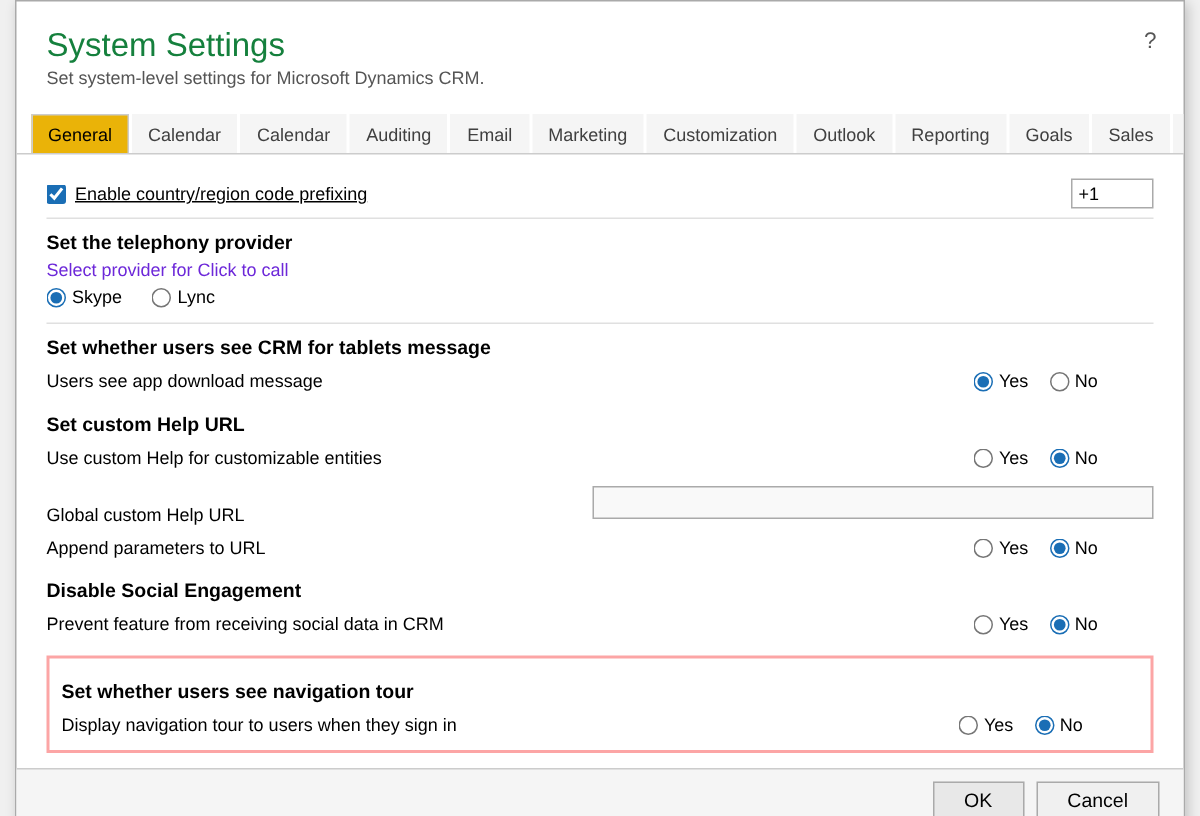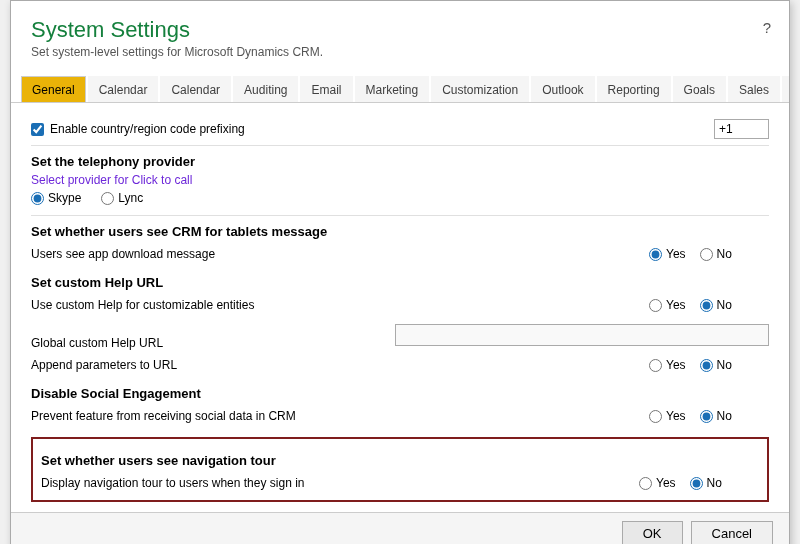"Enable country/region code prefixing" .checkbox-row label { text-decoration: none -> underline }
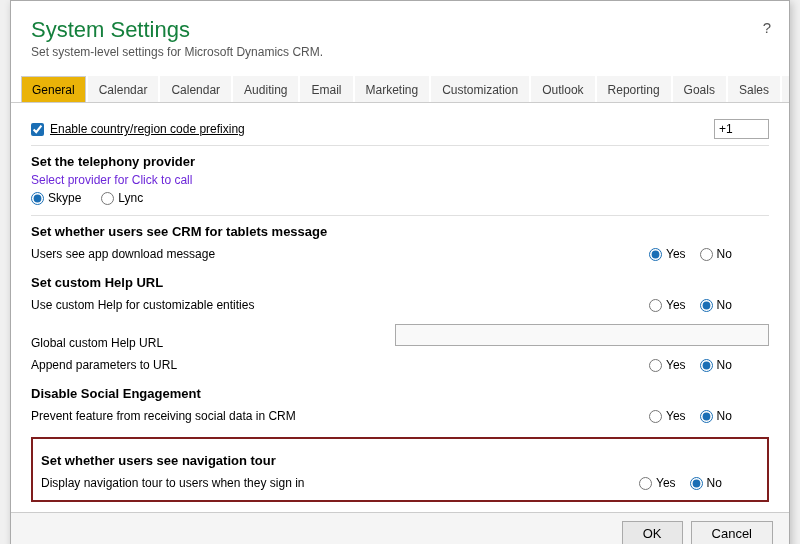"Set whether users see navigation" .highlighted-section { border: 2px solid #7f1d1d -> 2px solid #fca5a5 }
